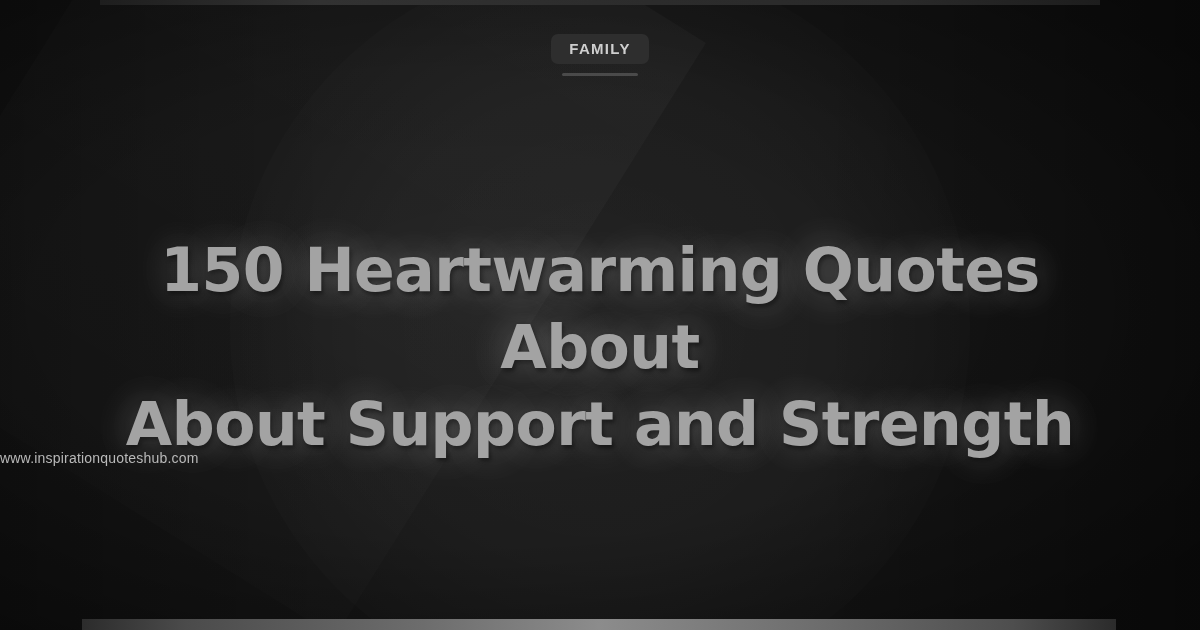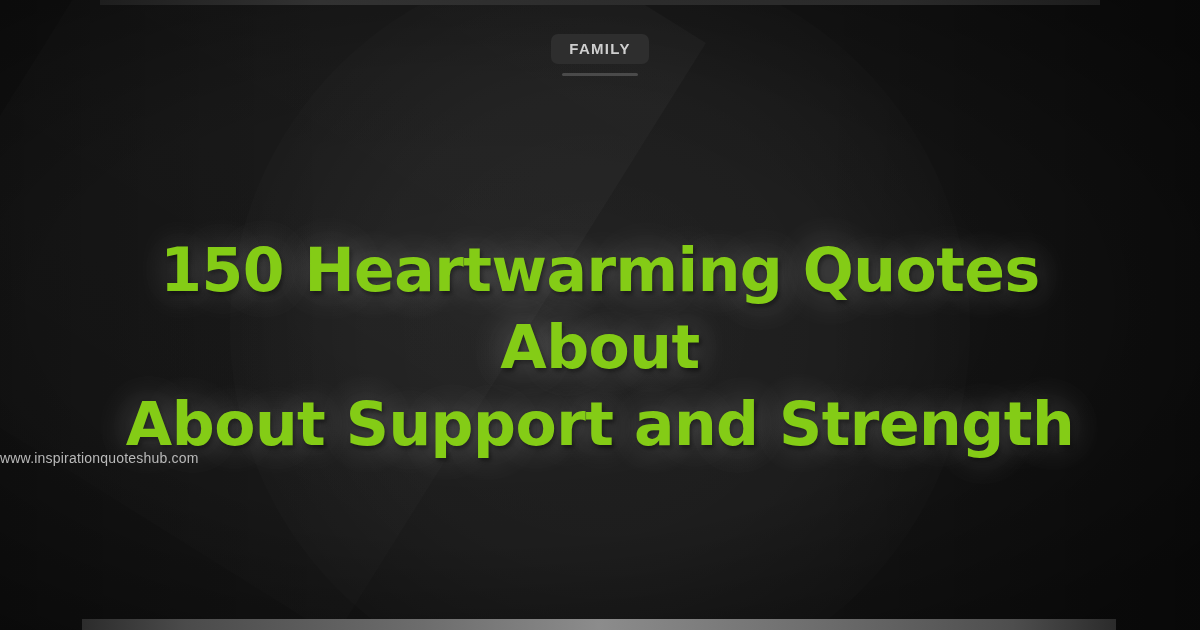"150 Heartwarming Quotes About" .title { color: #84cc16 -> #a3a3a3 }
